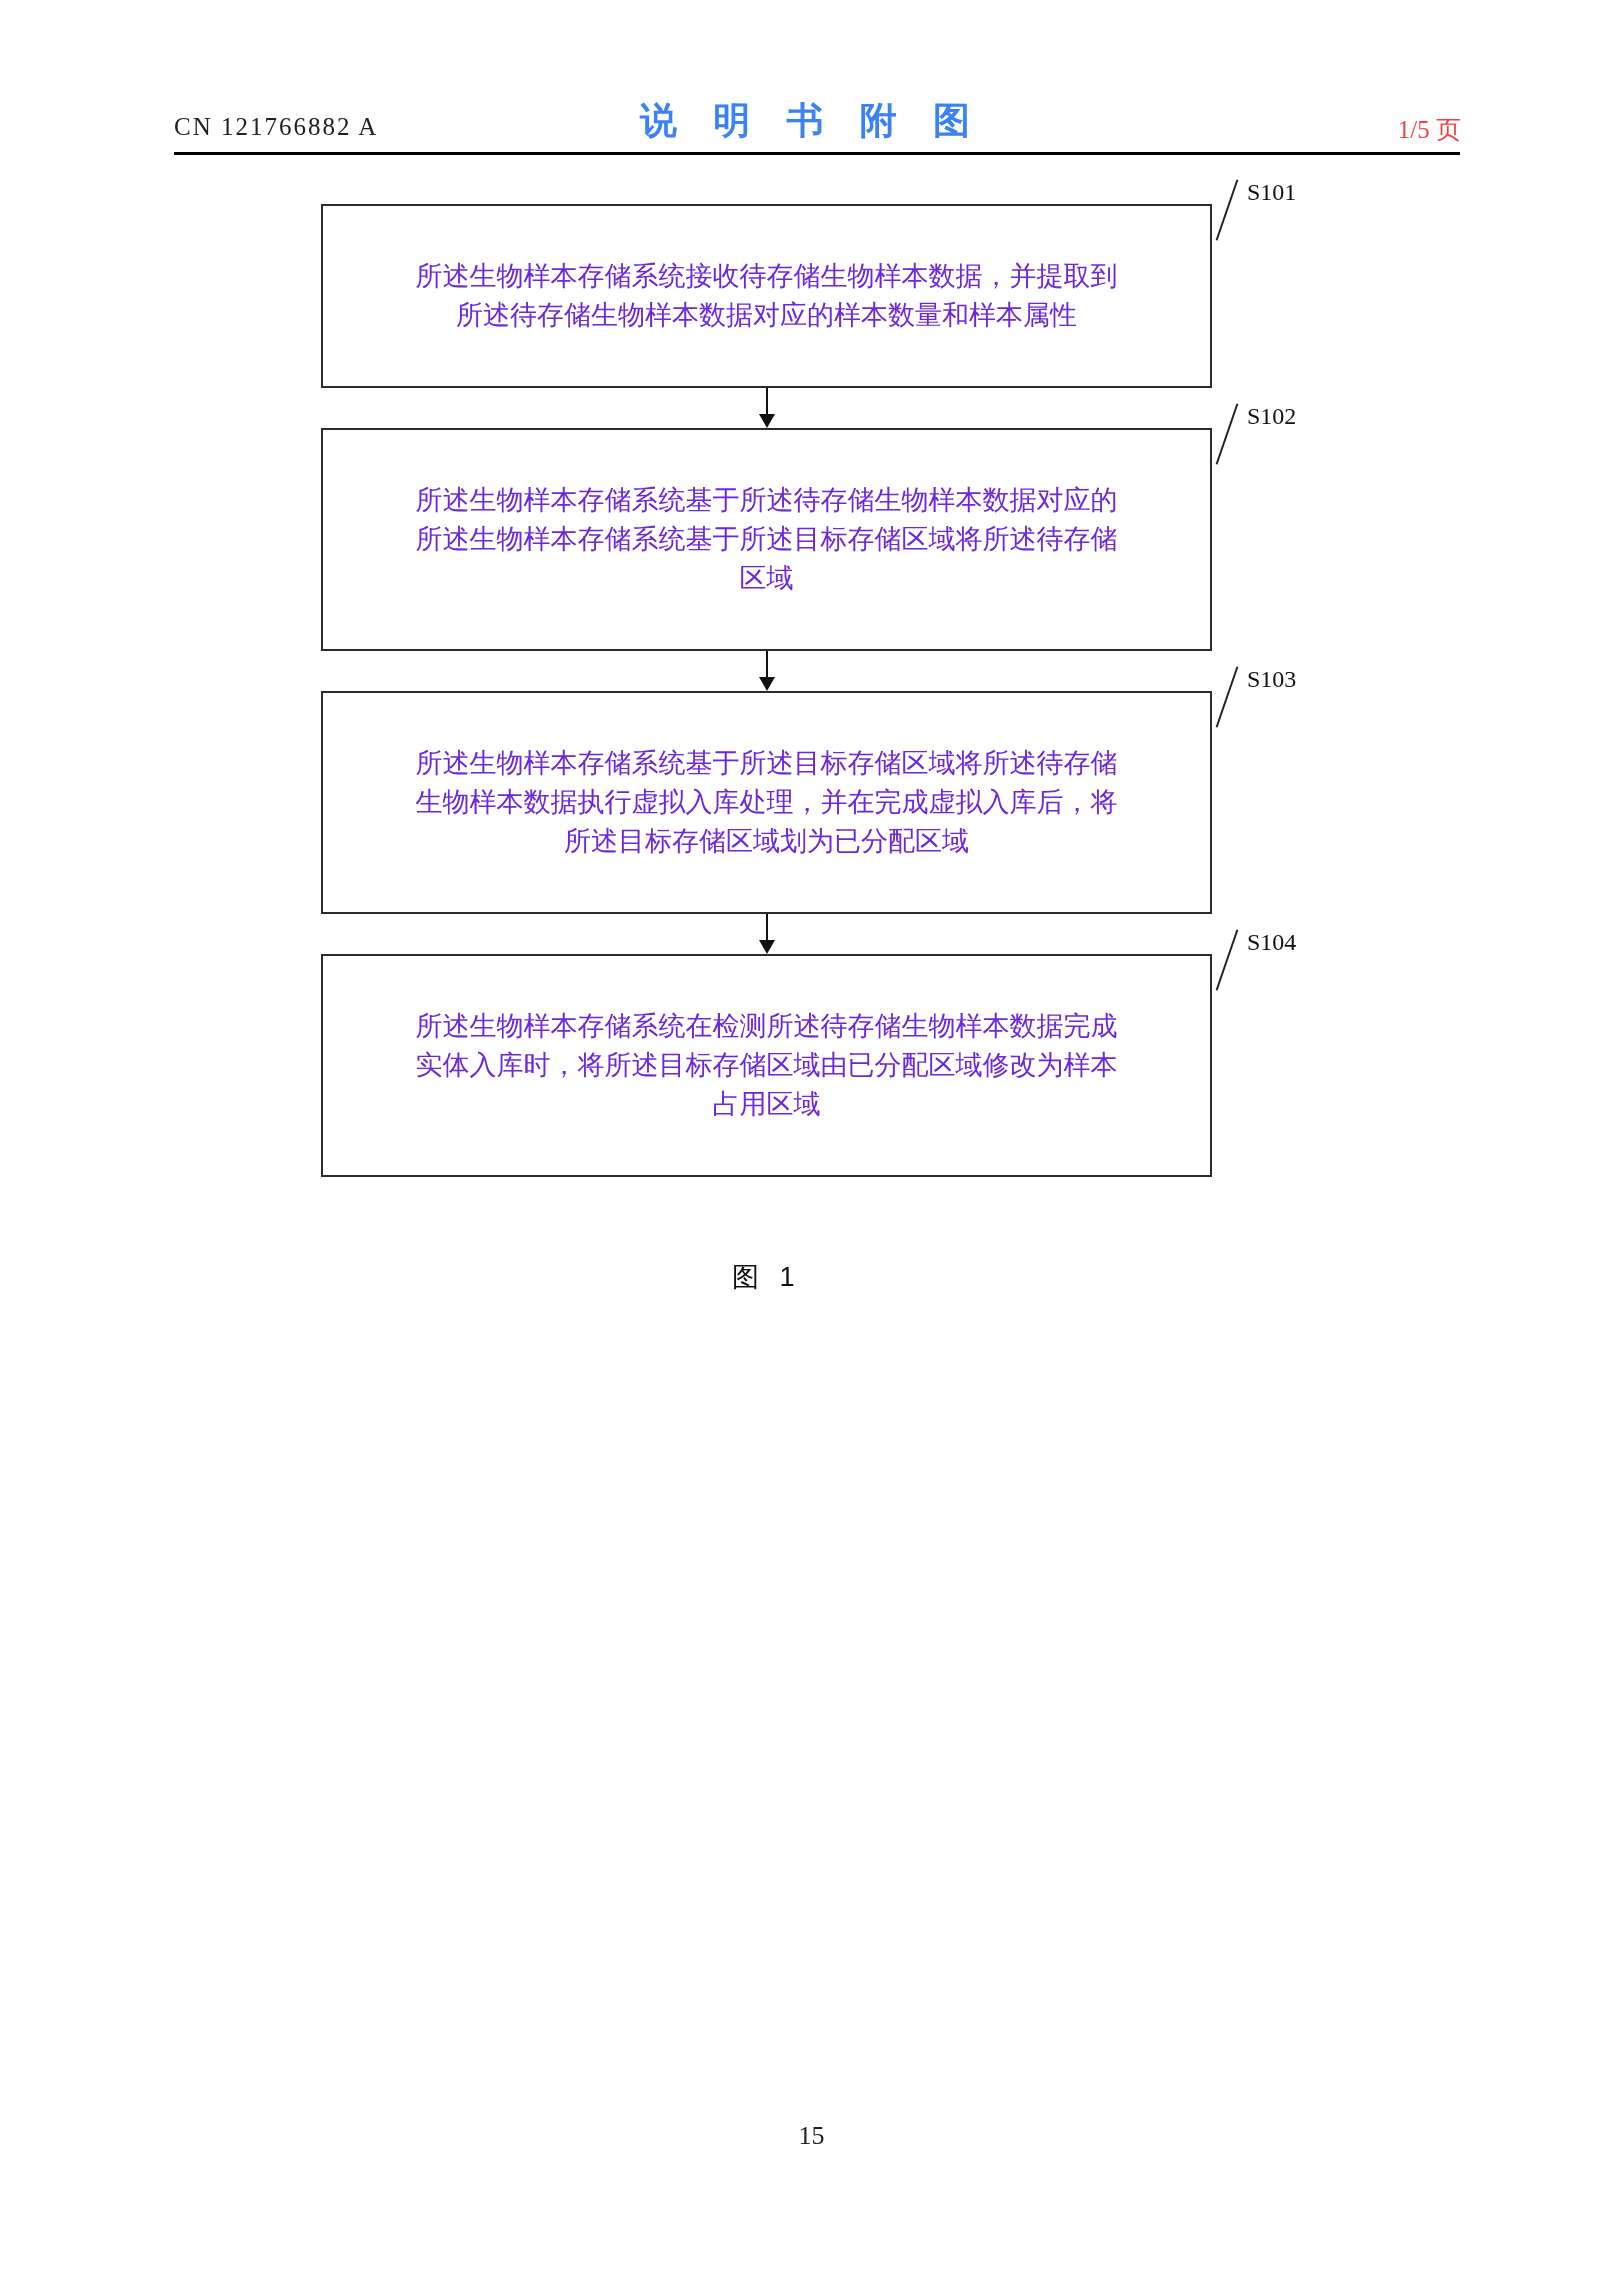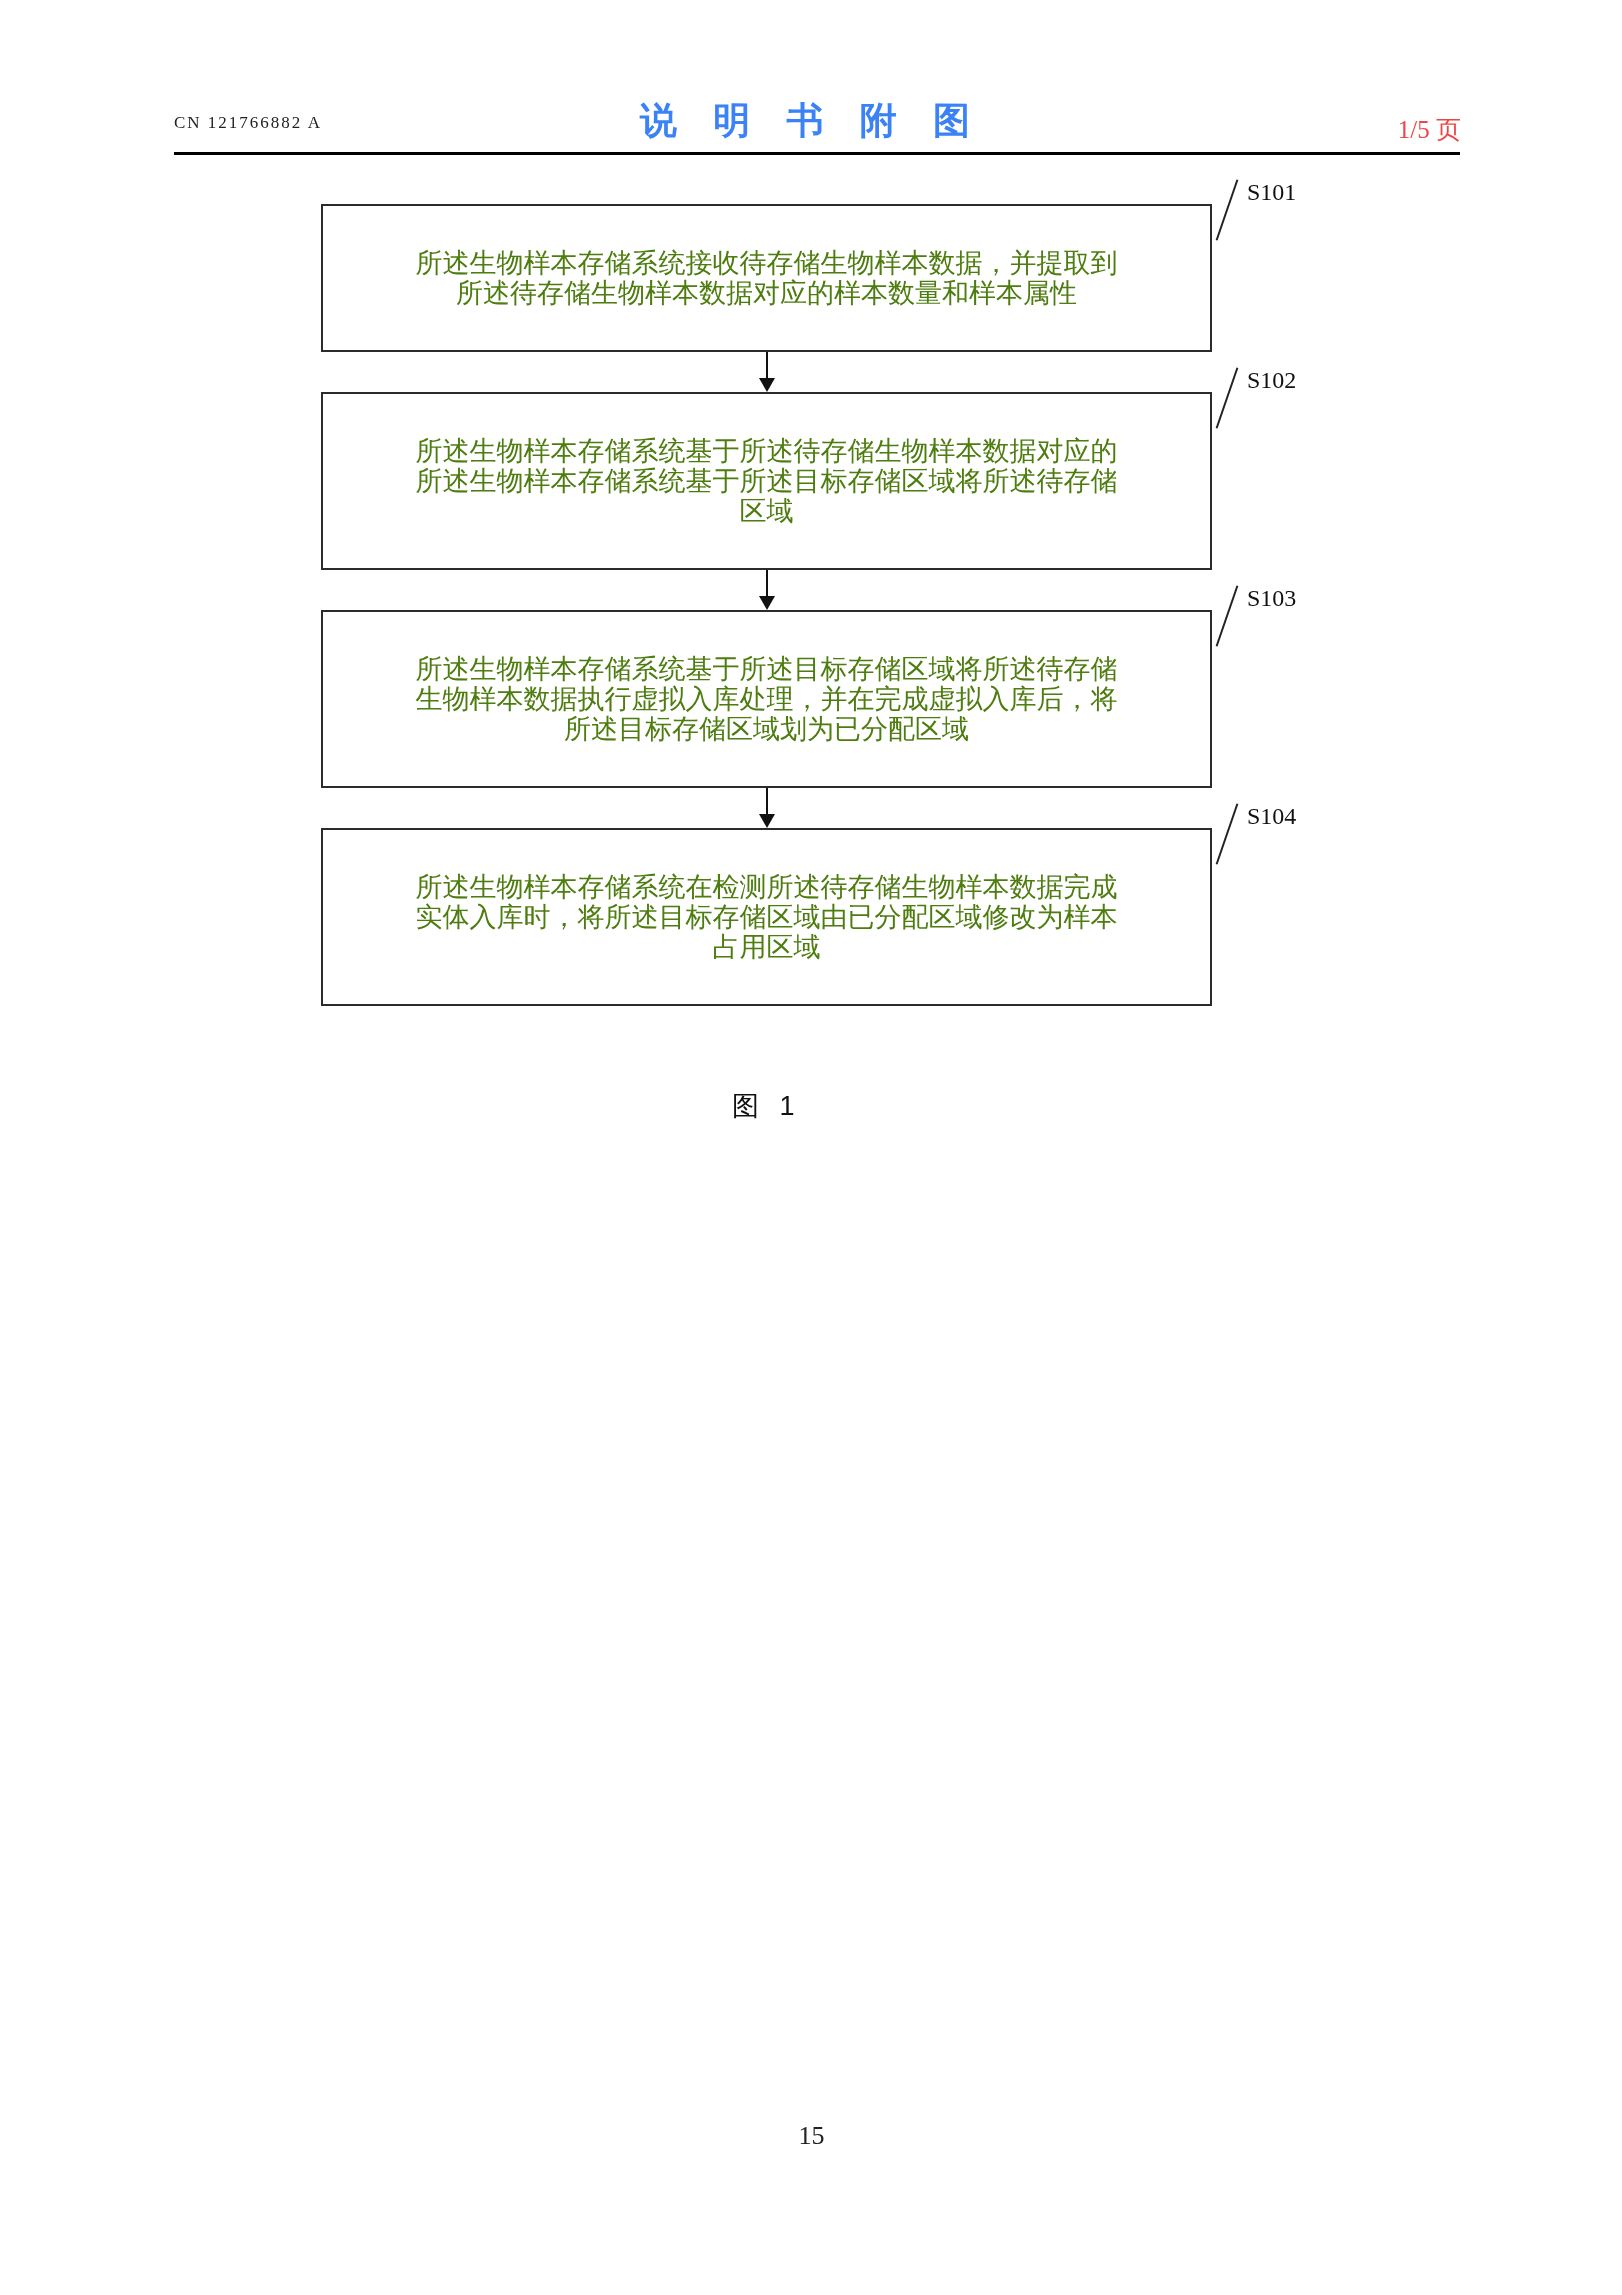"CN 121766882 A" .header-doc { font-size: 17px -> 25px }
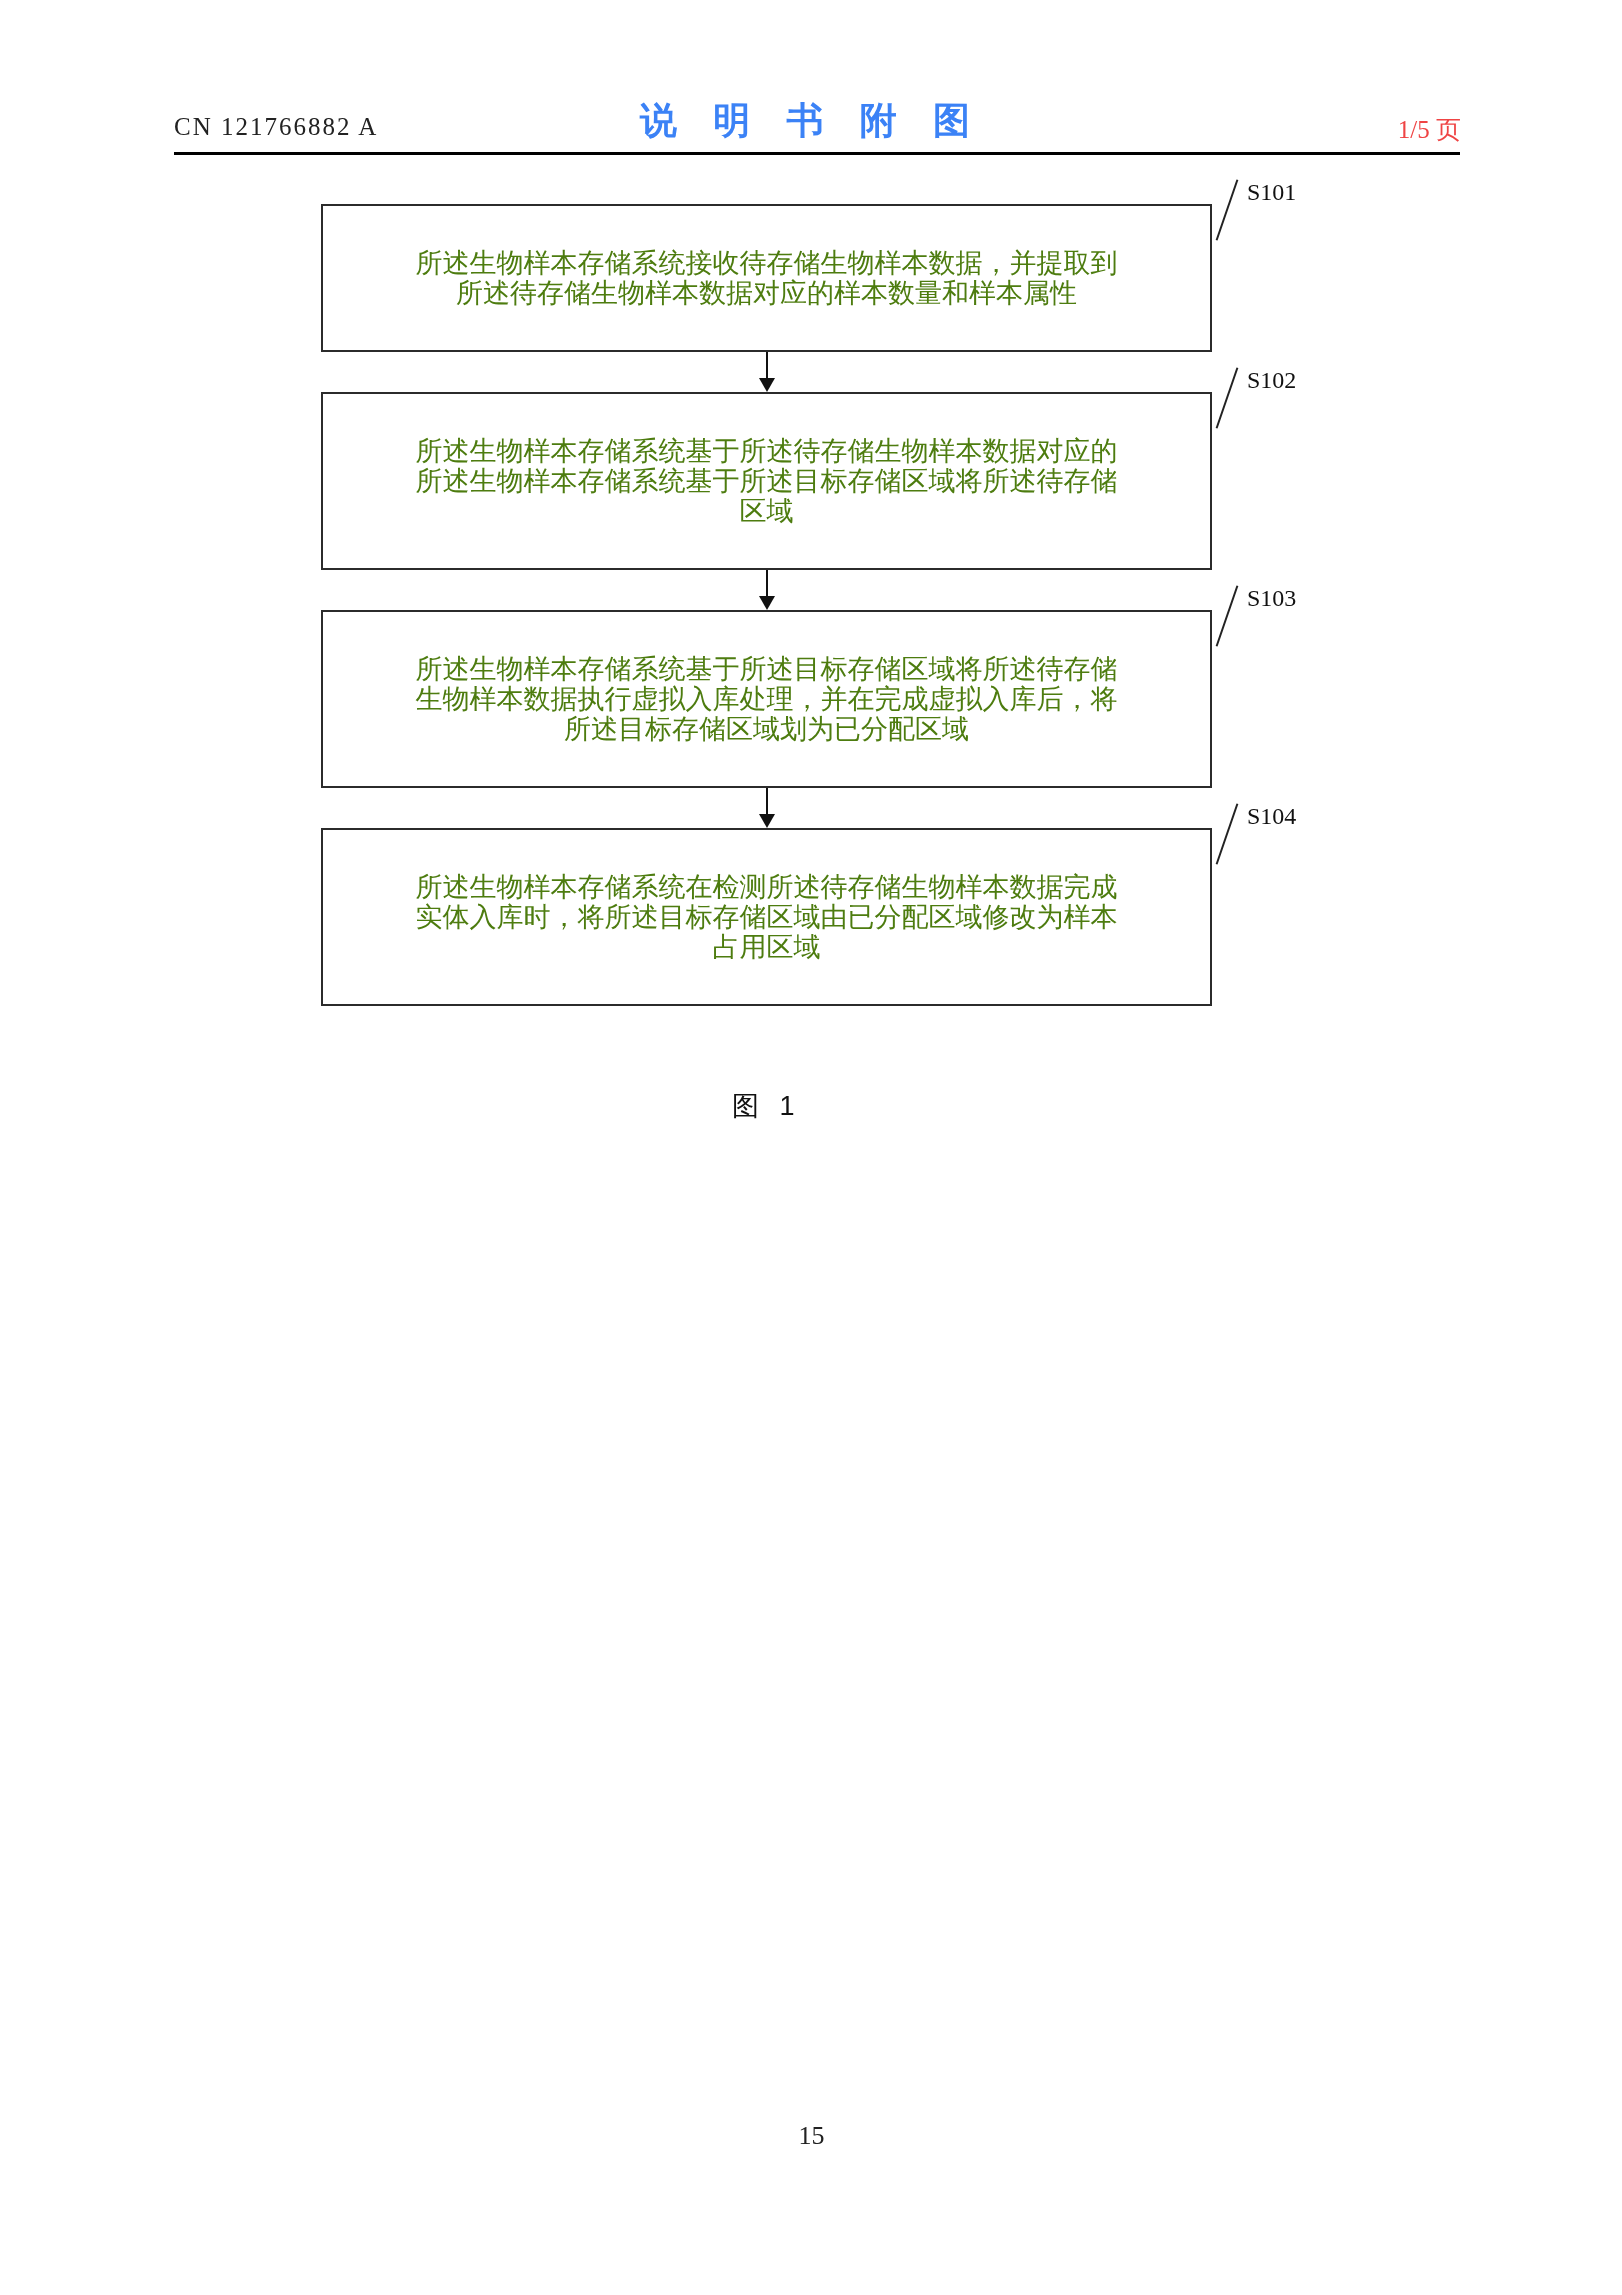"所述生物样本存储系统接收待存储生物样本数据，并提取到" .box { color: #4d7c0f -> #6d28d9; line-height: 30px -> 39px }
